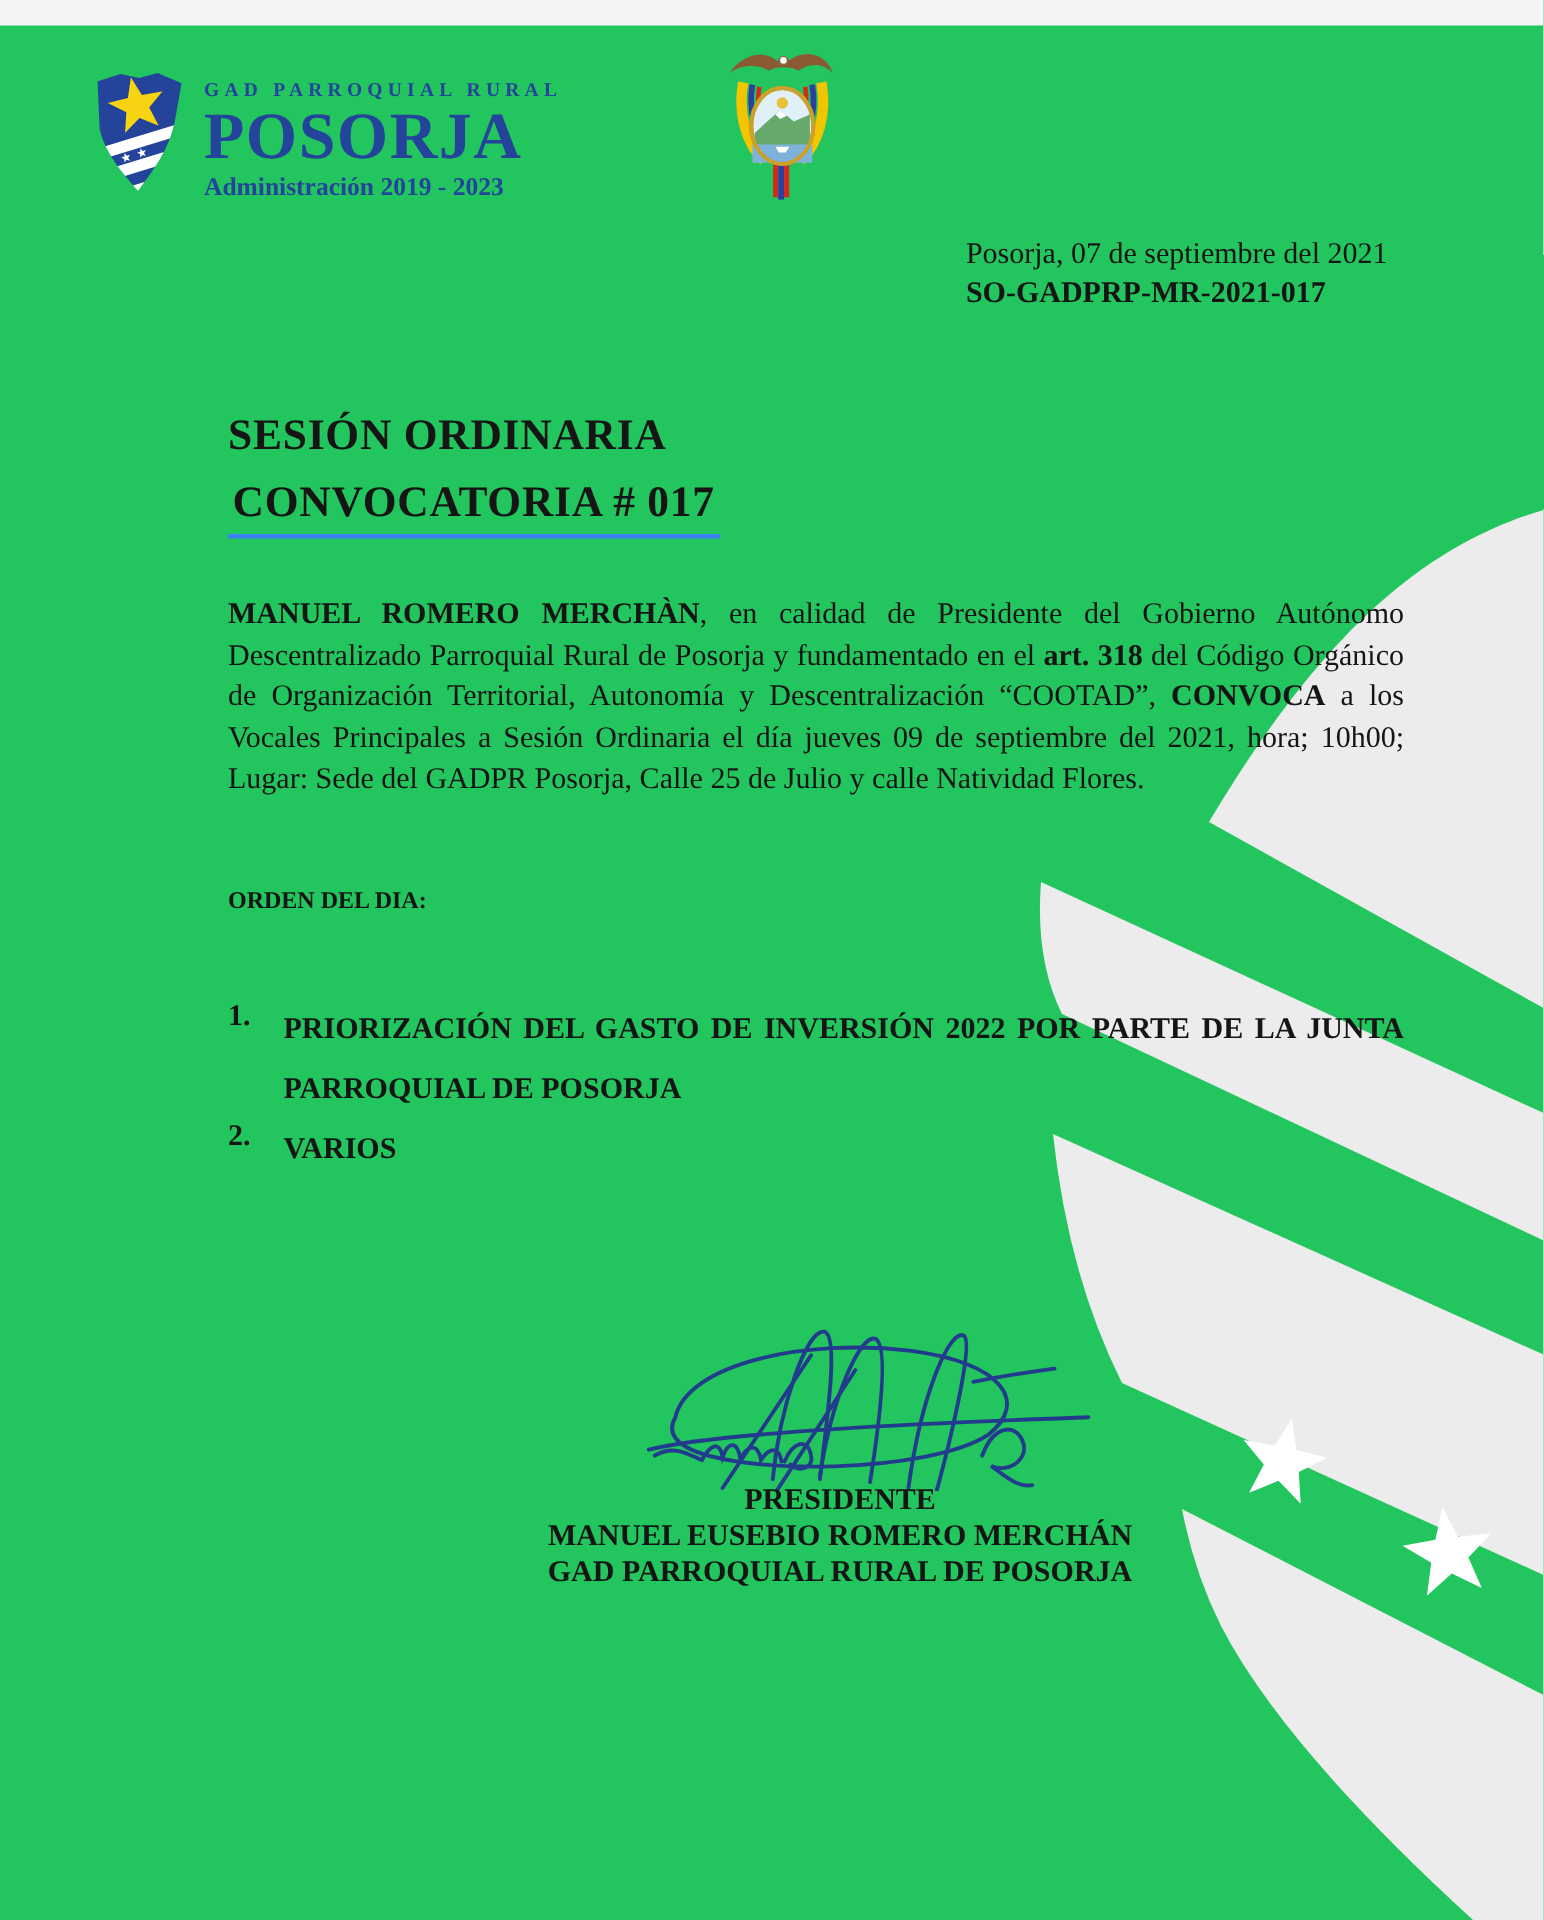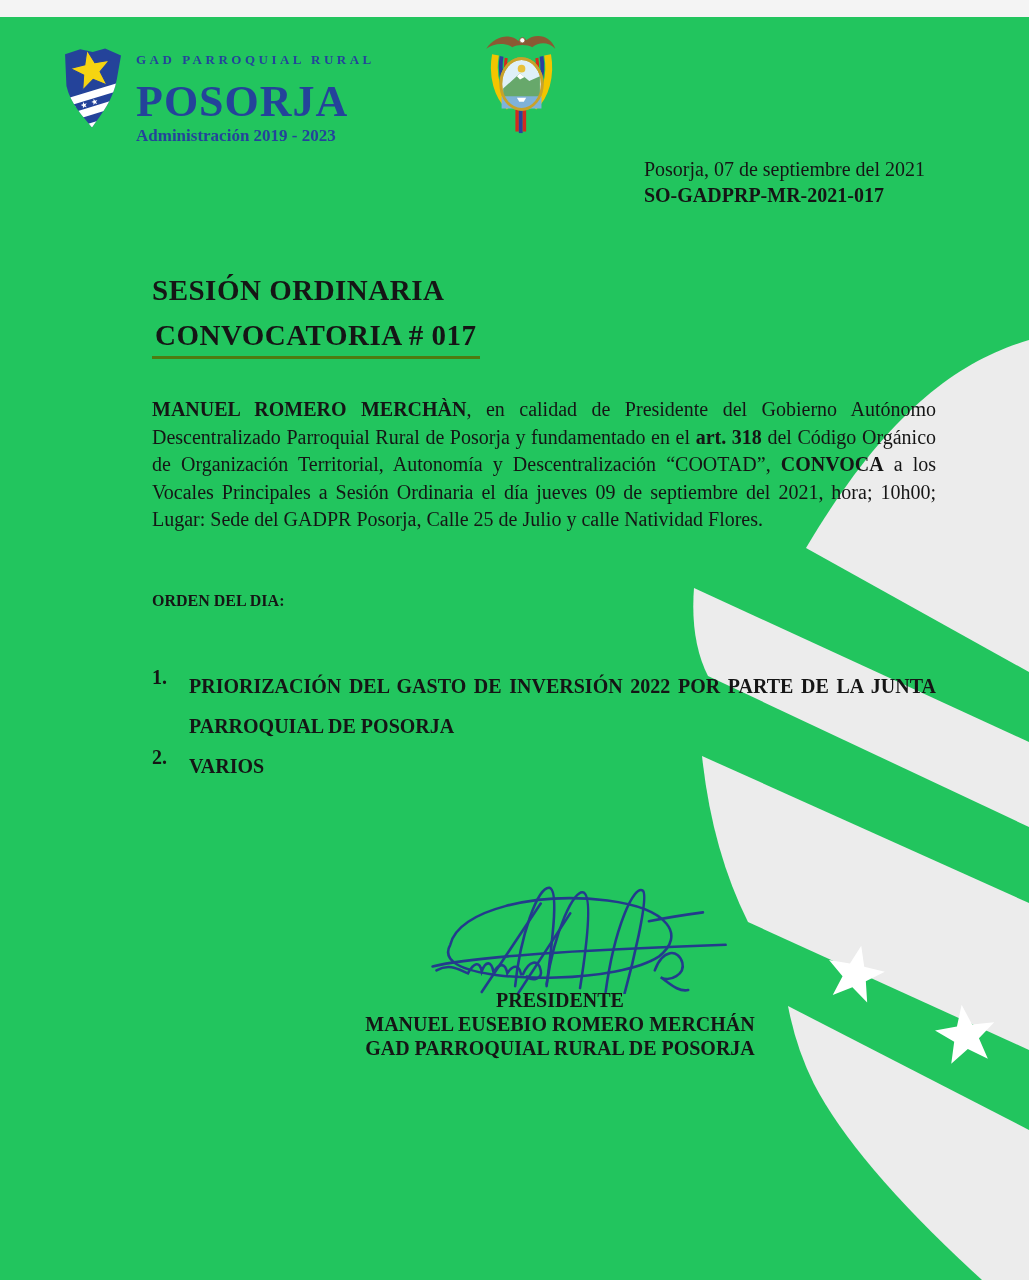"POSORJA" .logo-name { margin-top: 14px -> 3px }
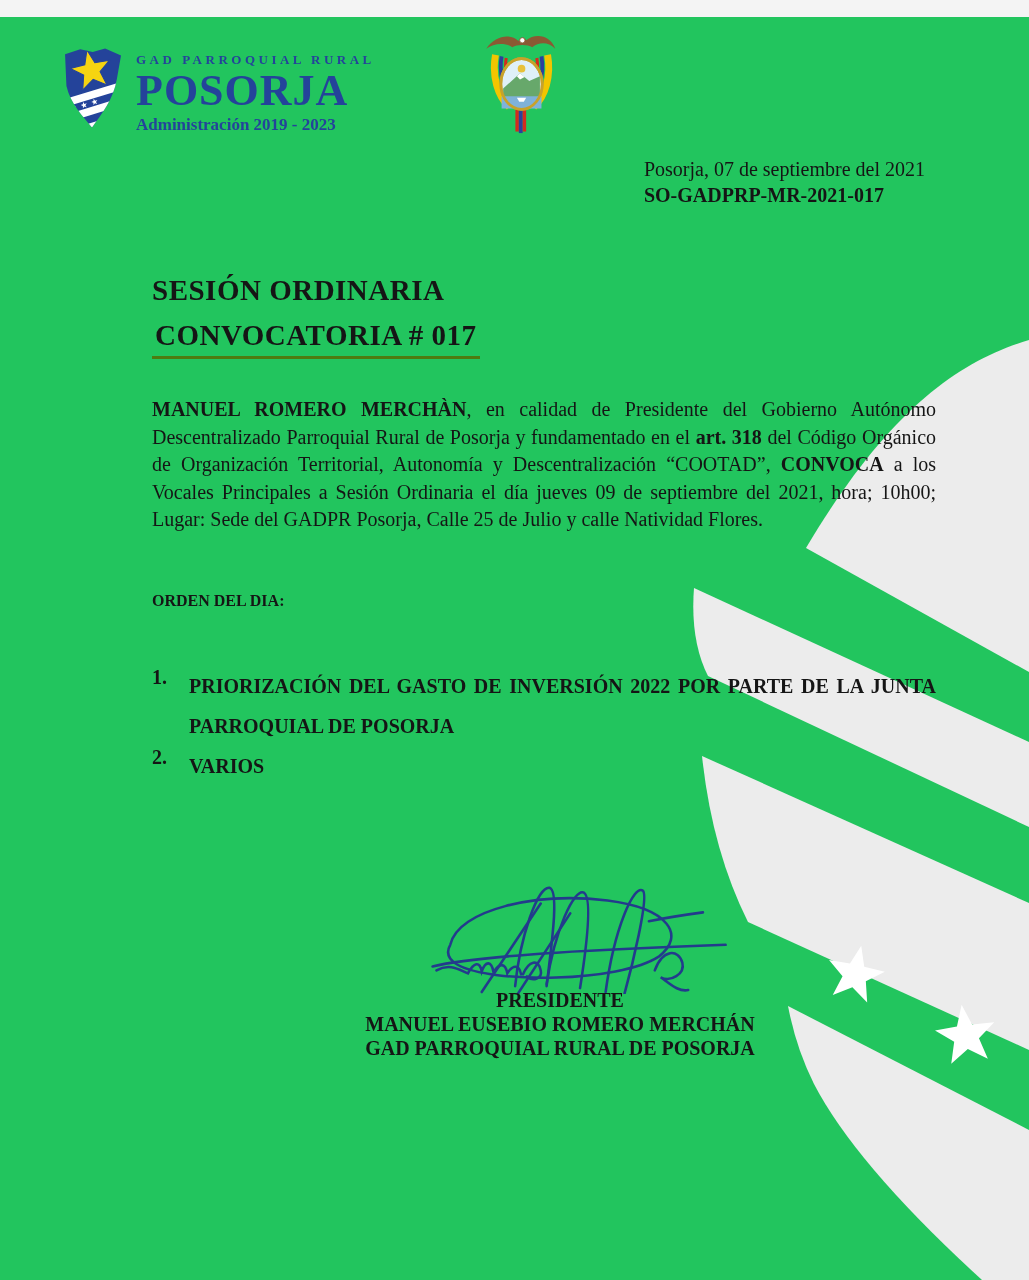"CONVOCATORIA # 017" .title-l2 { border-bottom: 3px solid #4d7c0f -> 3px solid #3b82f6 }
